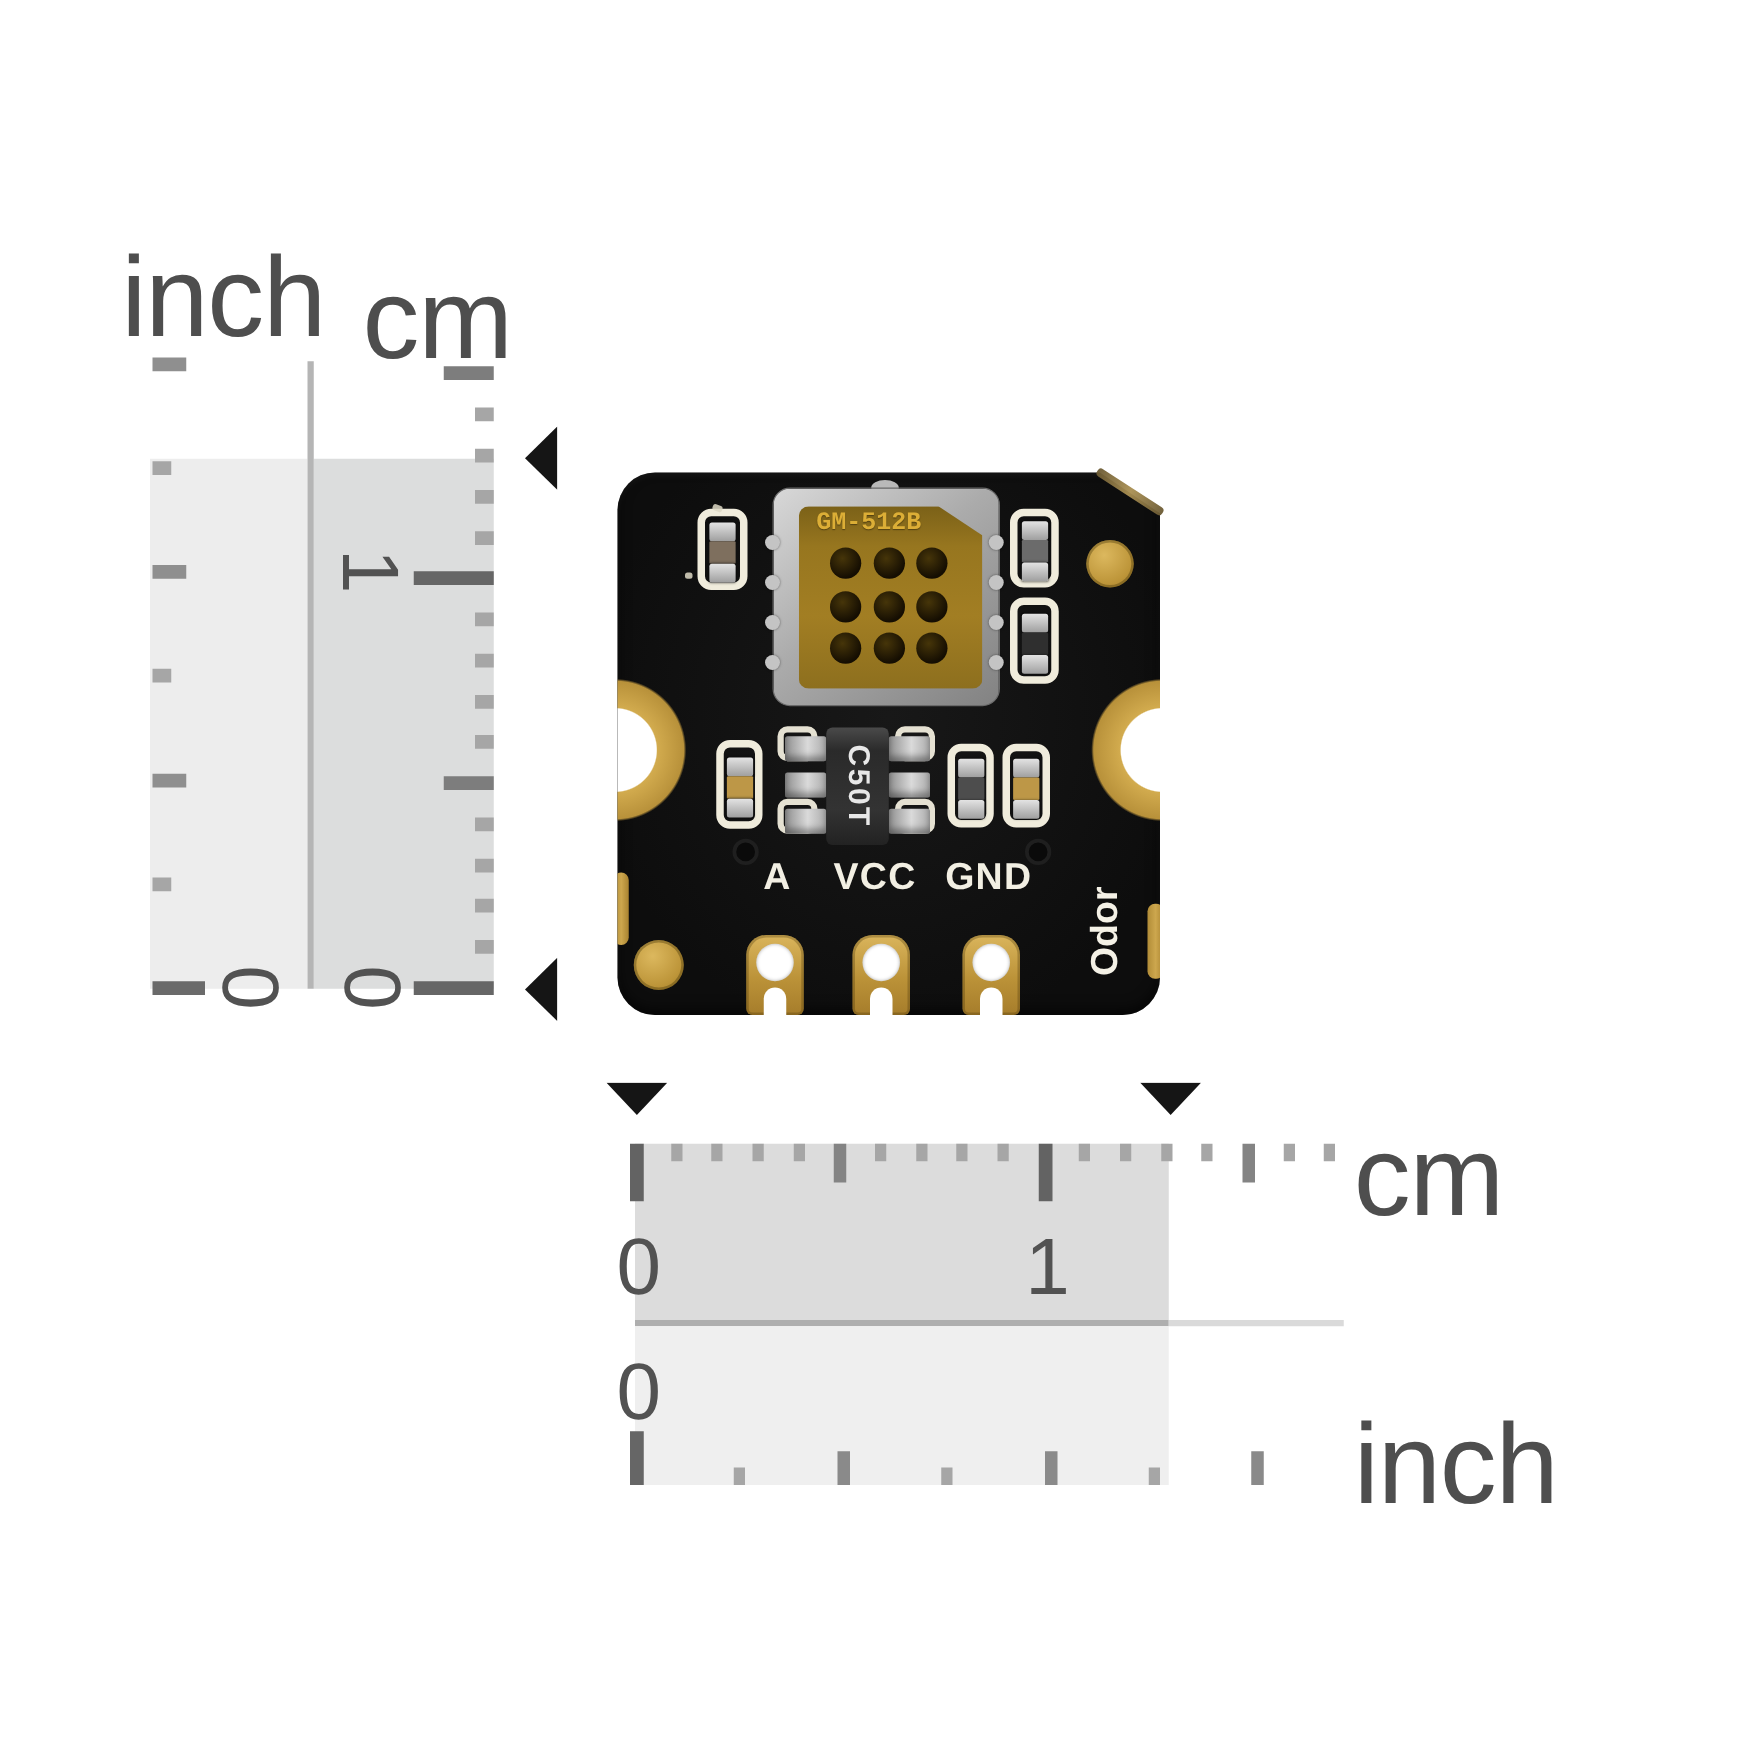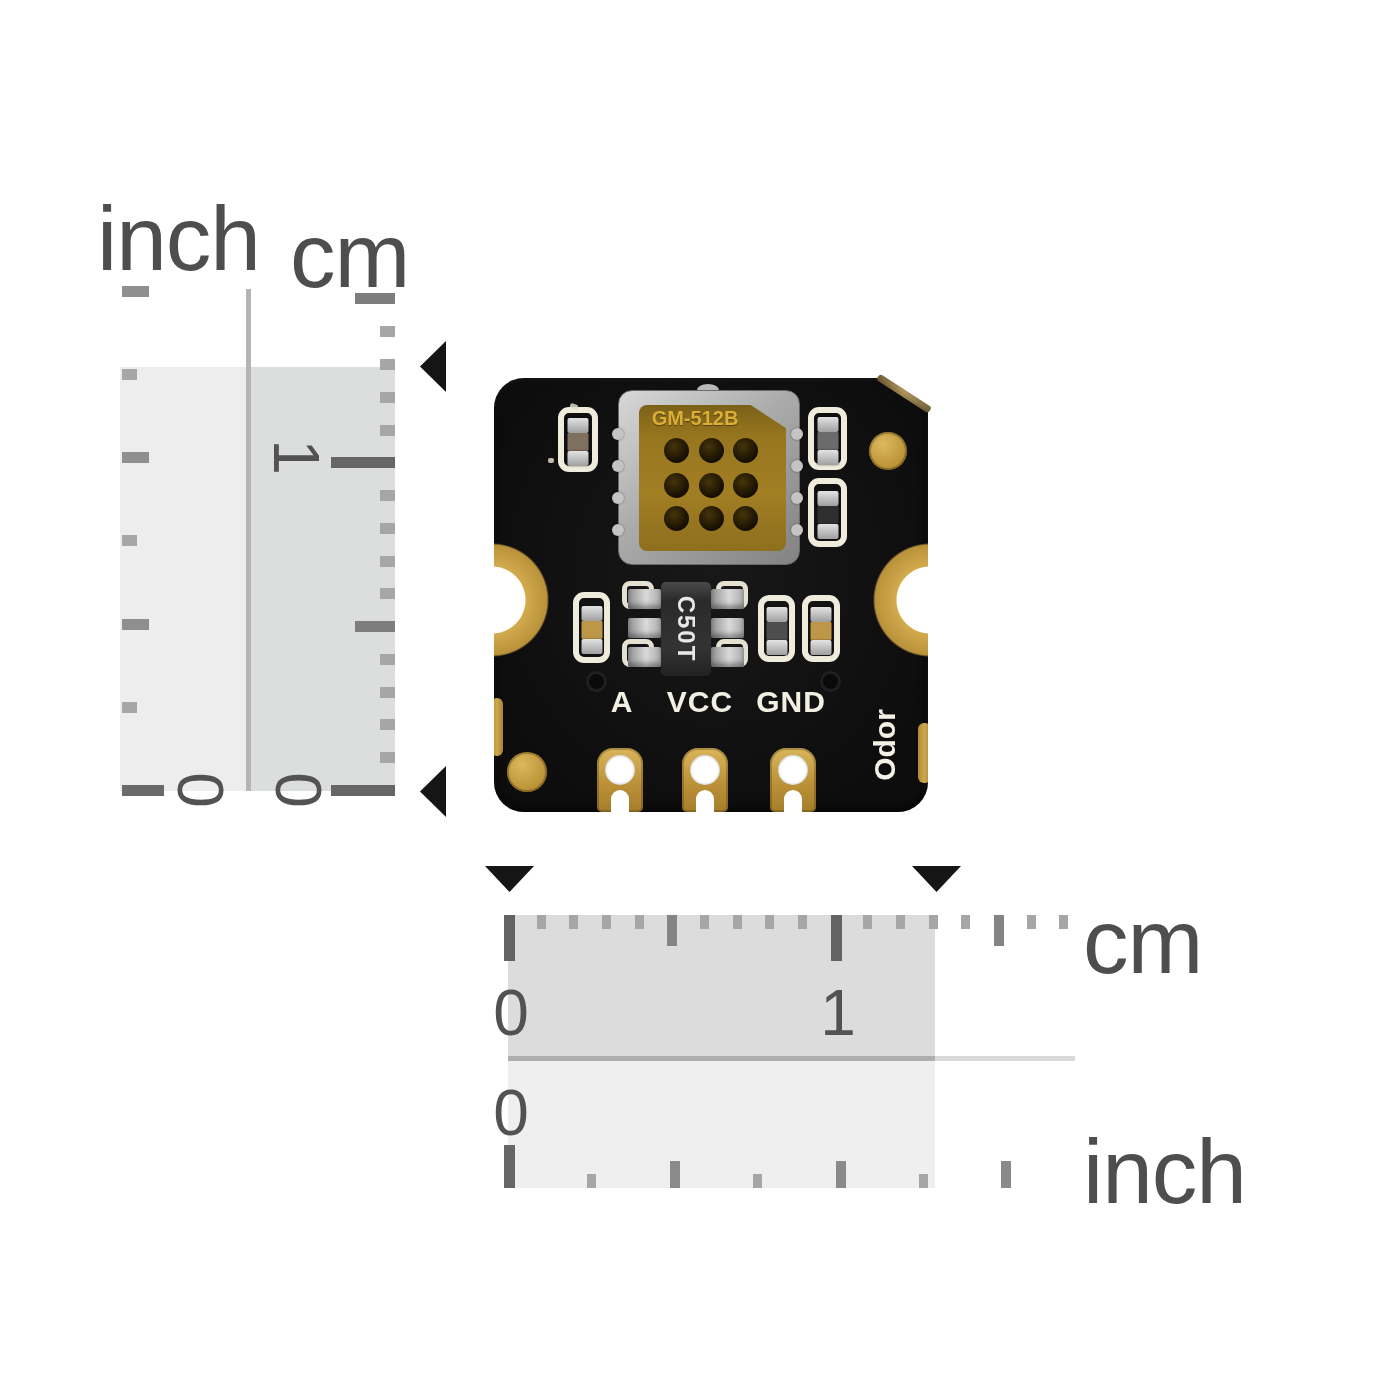"GM-512B" div.abs { font-family: none -> Liberation Mono, monospace }
